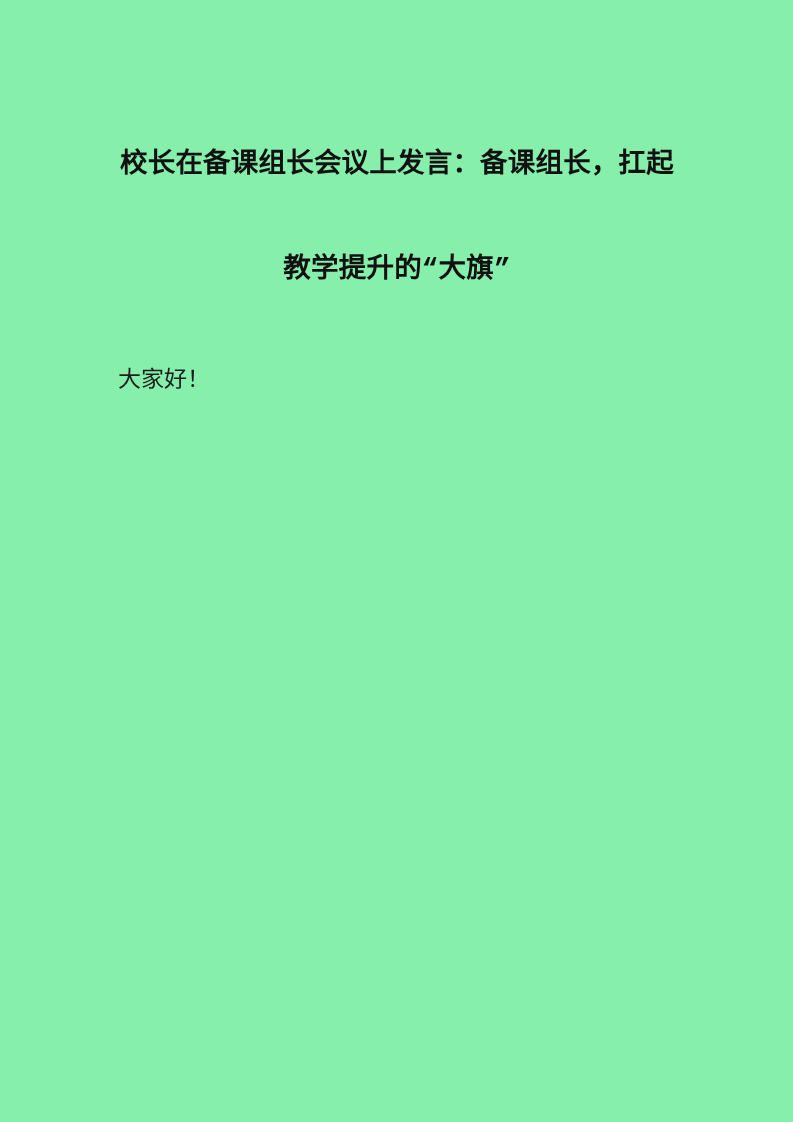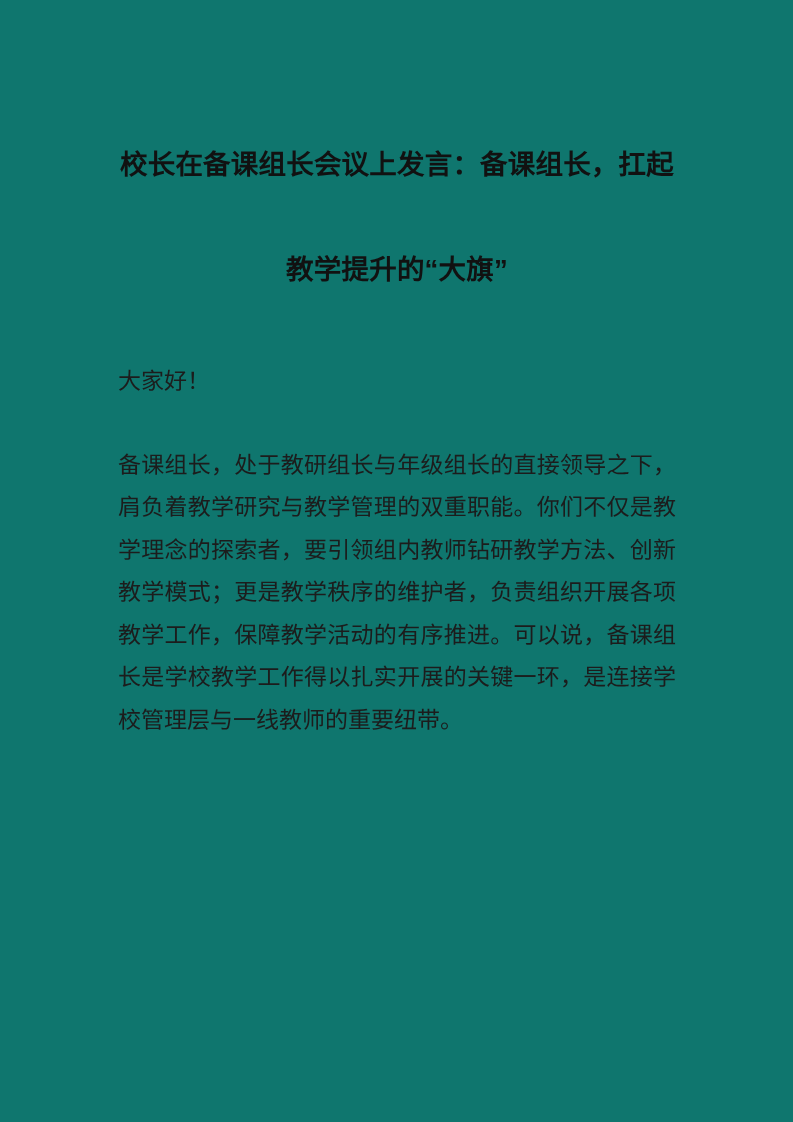"校长在备课组长会议上发言：备课组长，扛起教学提升的“大旗”" .page { background: #0f766e -> #86efac; font-family: Liberation Sans, sans-serif -> Liberation Mono, monospace }
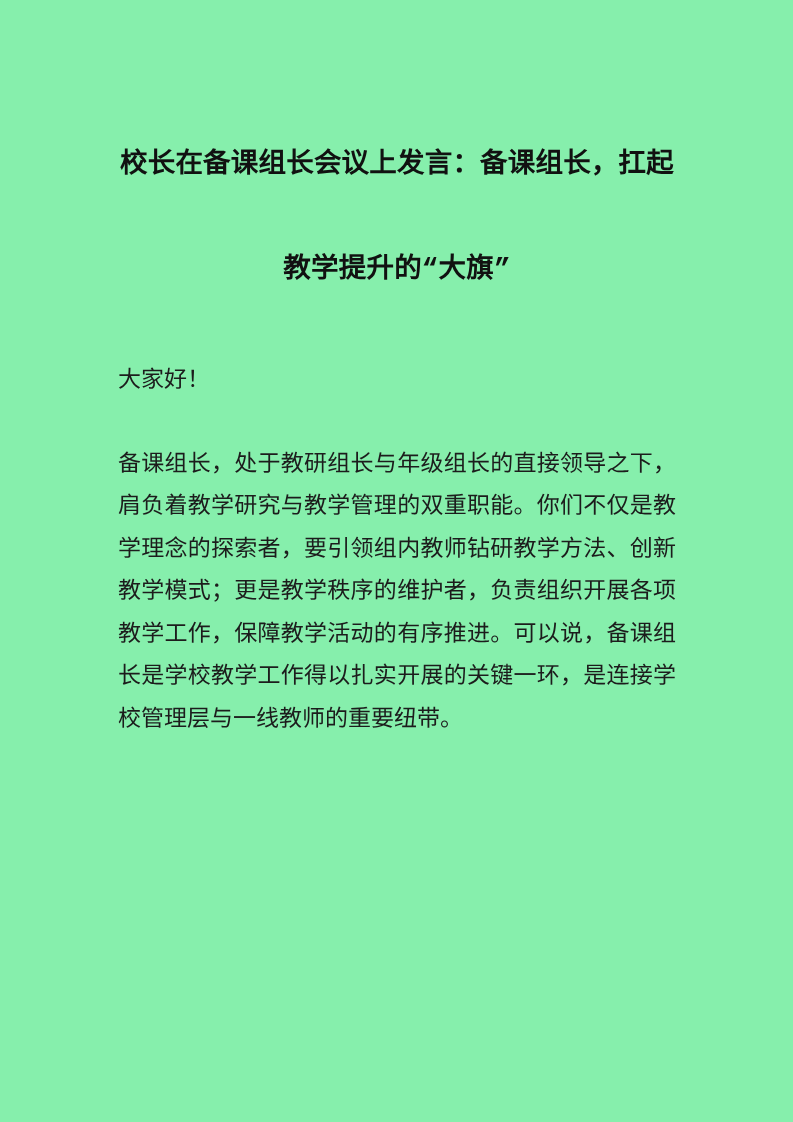"备课组长，处于教研组长与年级组长的直接领导之下，肩负着教学研究与教学管理的双重职" p.para { html: <p>备课组长，处于教研组长与年级组长的直接领导之下，肩负着教学研究与教学管理的双重职能。你们不仅是教学理念的探索者，要引领组内教师钻研教学方法、创新教学模式；更是教学秩序的维护者，负责组织开展各项教学工作，保障教学活动的有序推进。可以说，备课组长是学校教学工作得以扎实开展的关键一环，是连接学校管理层与一线教师的重要纽带。</p> -> none }
